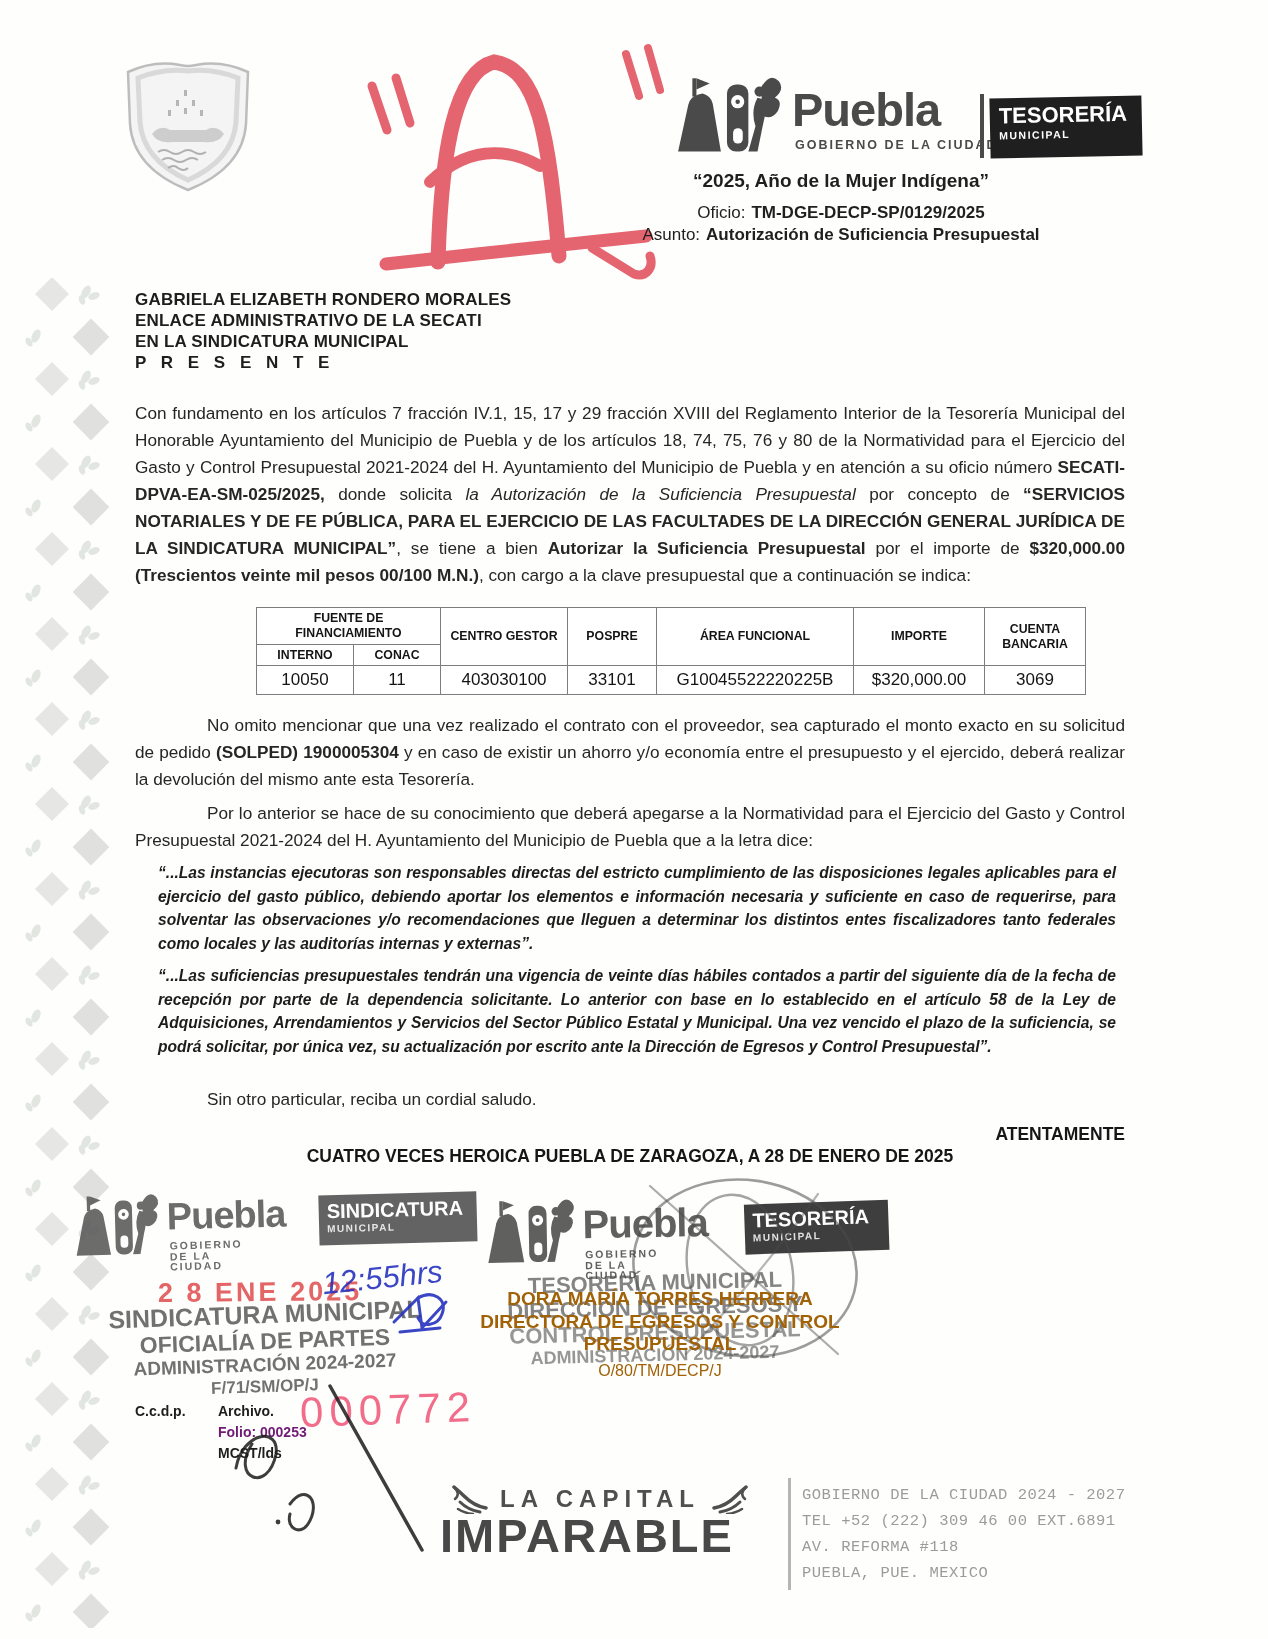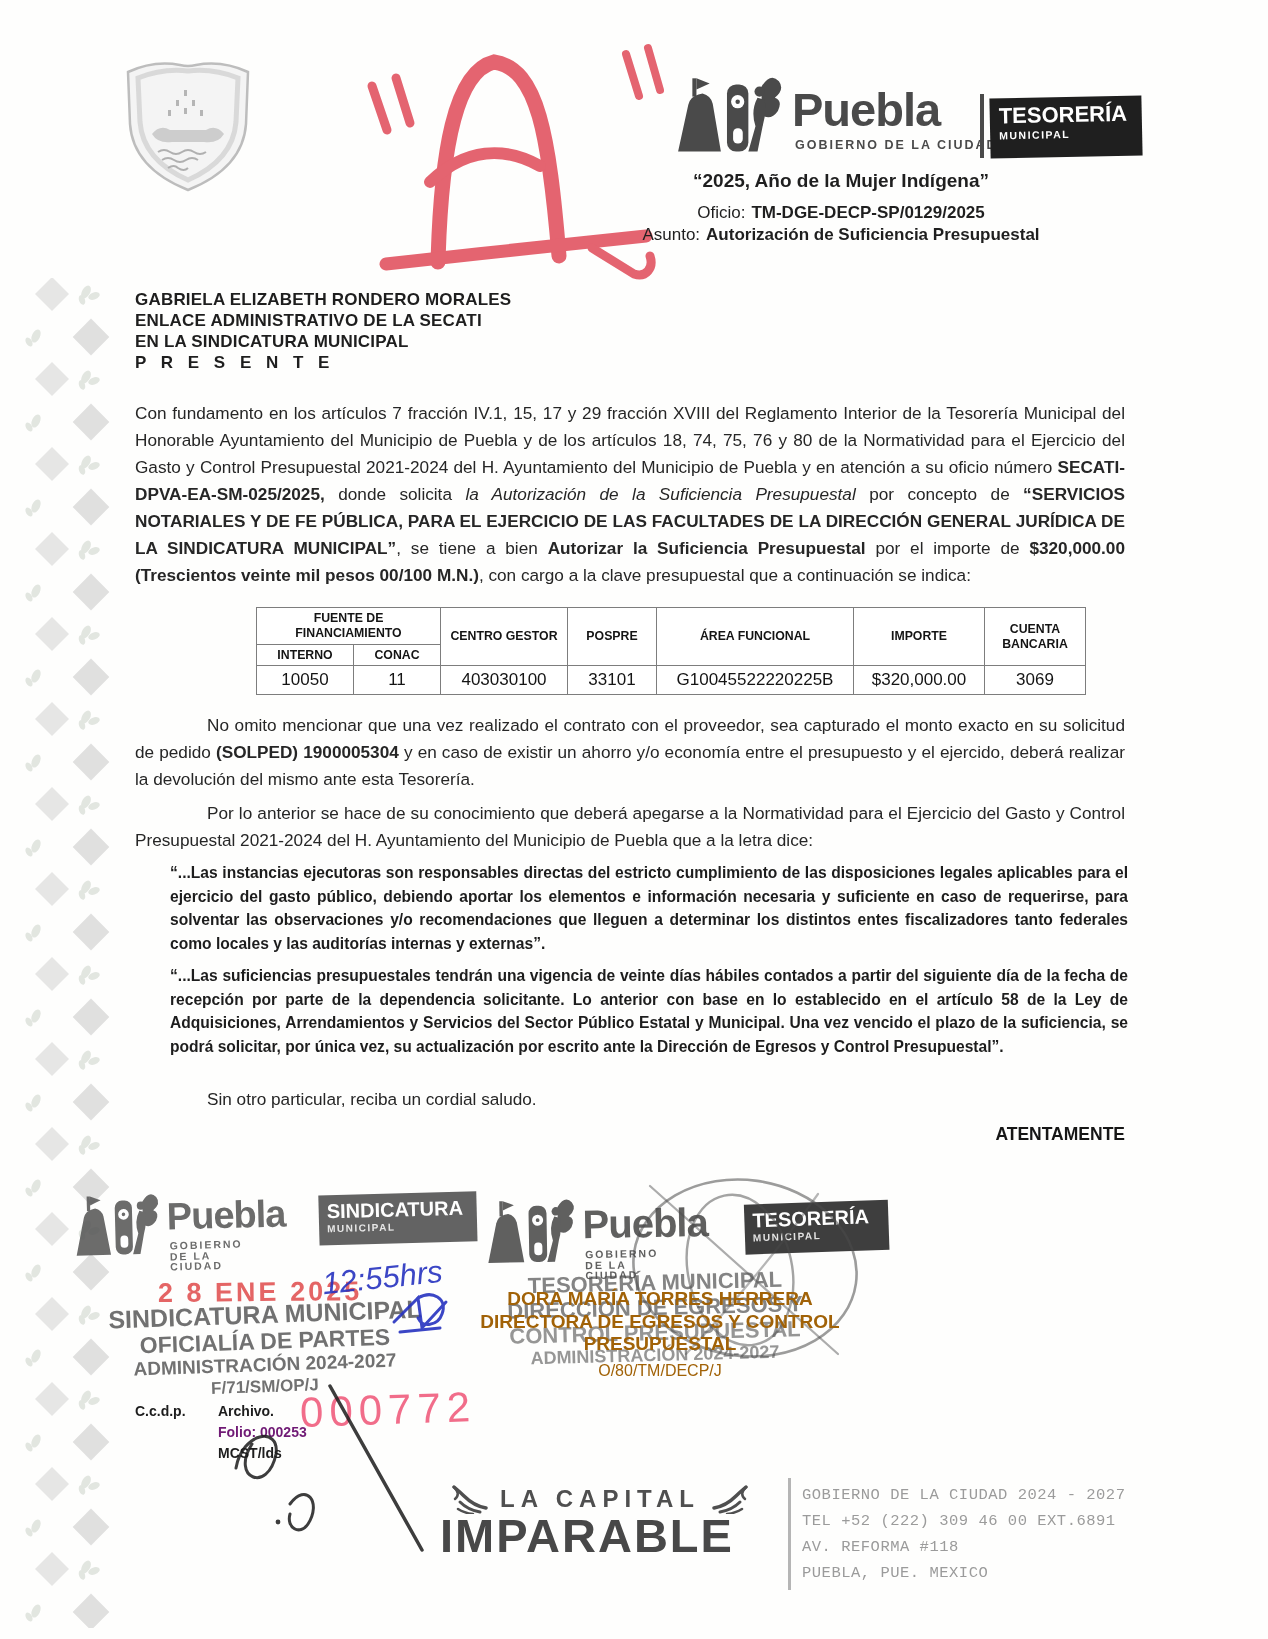"“...Las instancias ejecutoras son" .quote { font-style: none -> italic; left: 170px -> 158px }
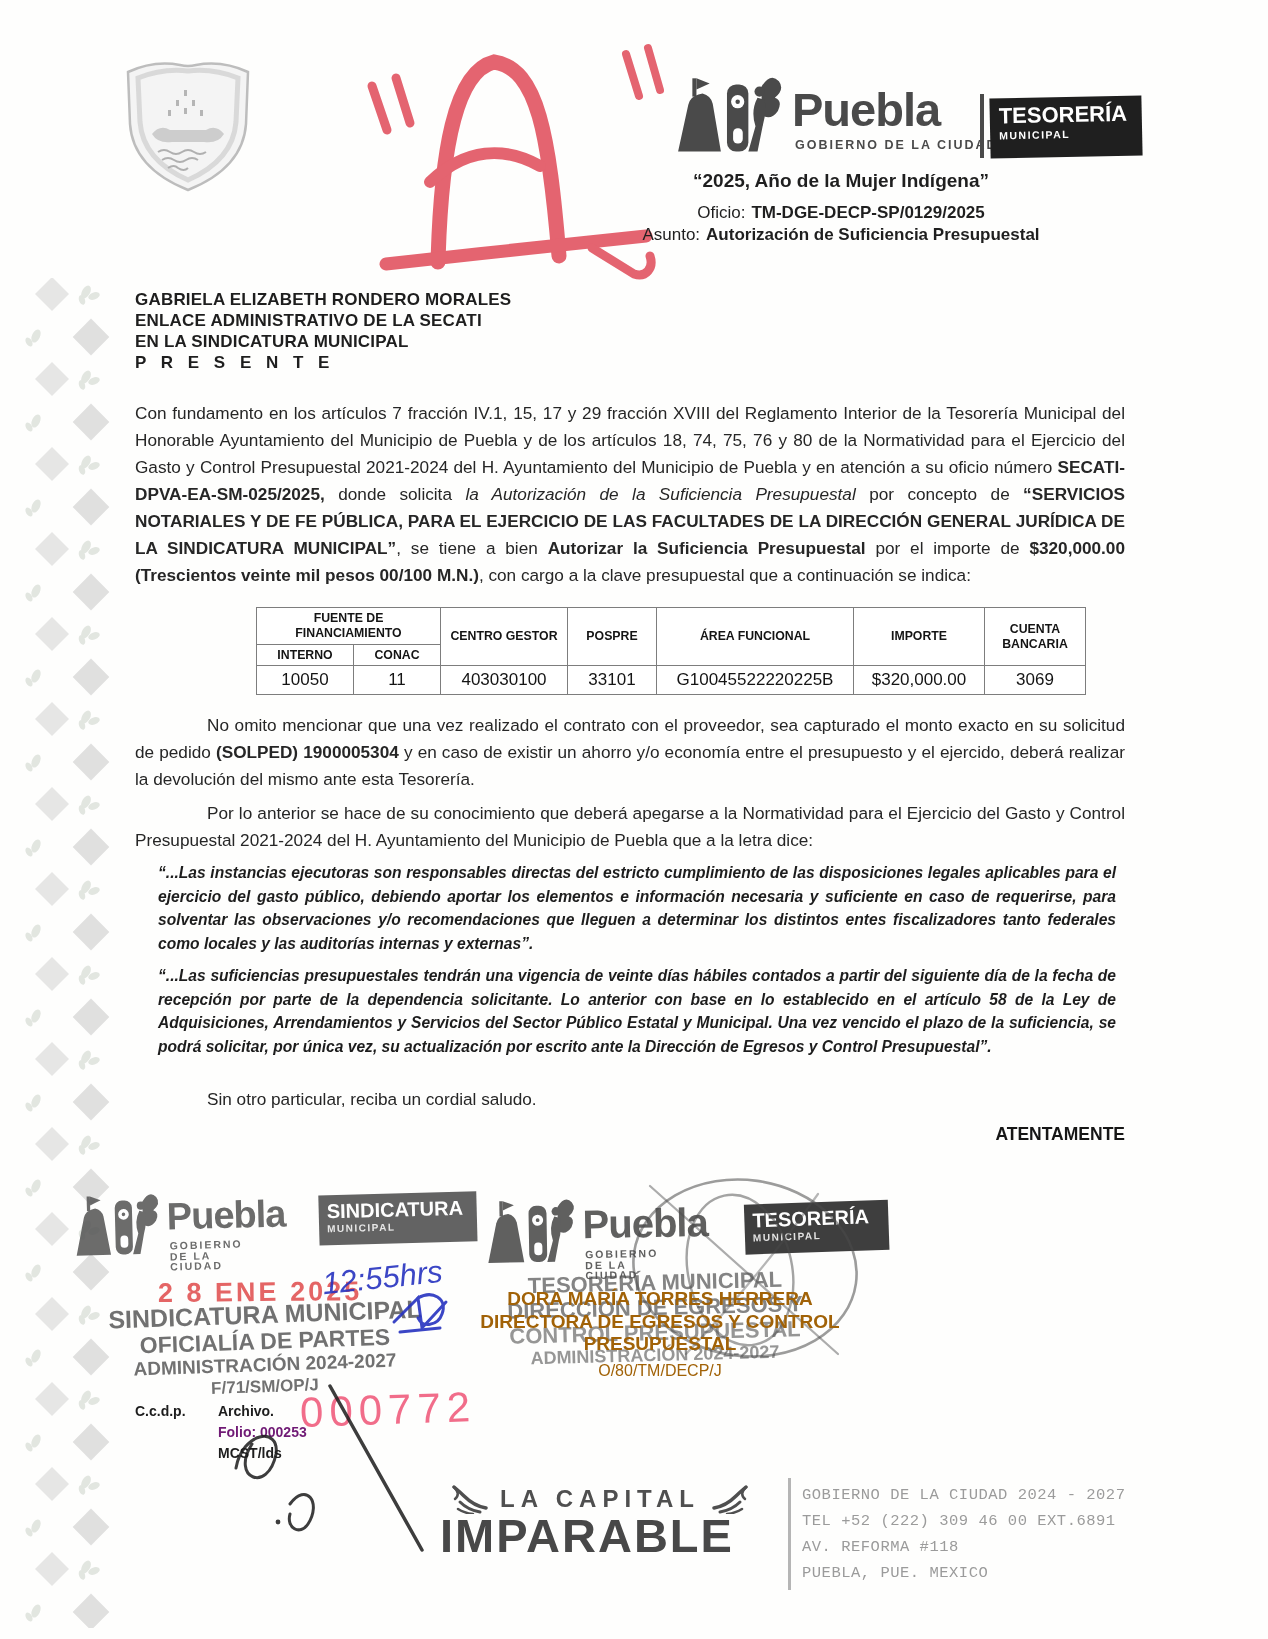"CUATRO VECES HEROICA PUEBLA DE" div.abs { html: none -> <div>CUATRO VECES HEROICA PUEBLA DE ZARAGOZA, A 28 DE ENERO DE 2025</div> }
